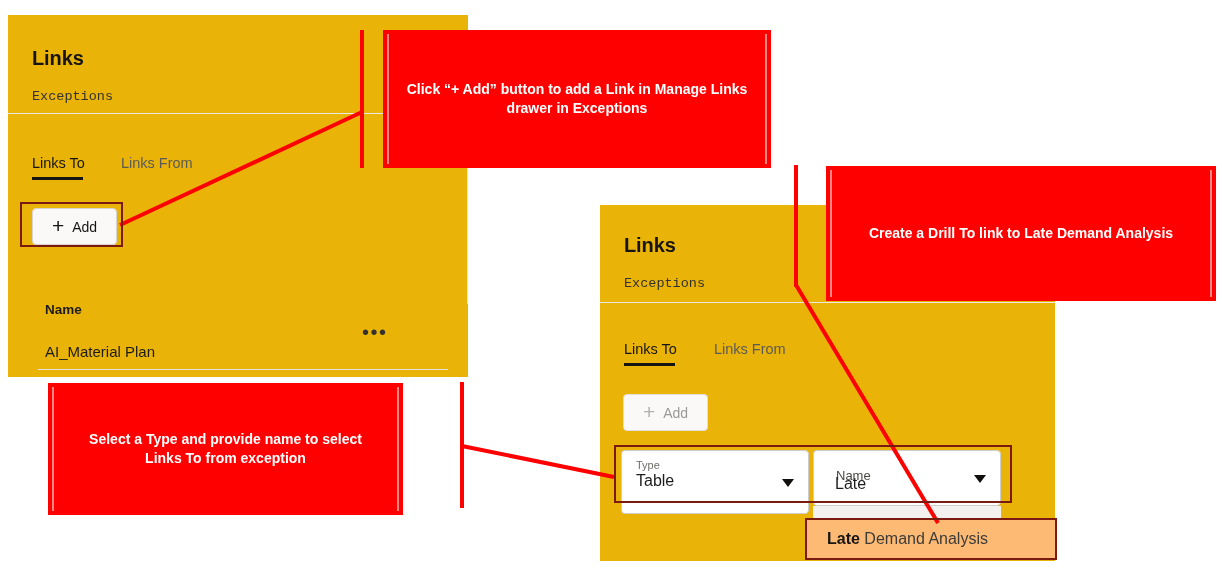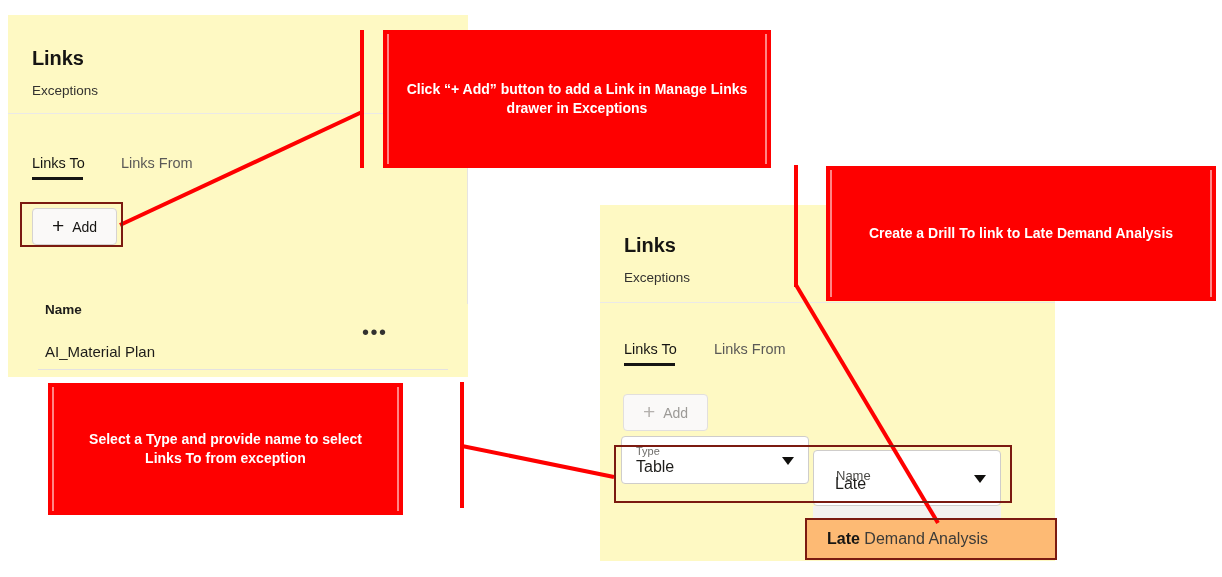"Links" .panel { background: #fef9c3 -> #eab308 }
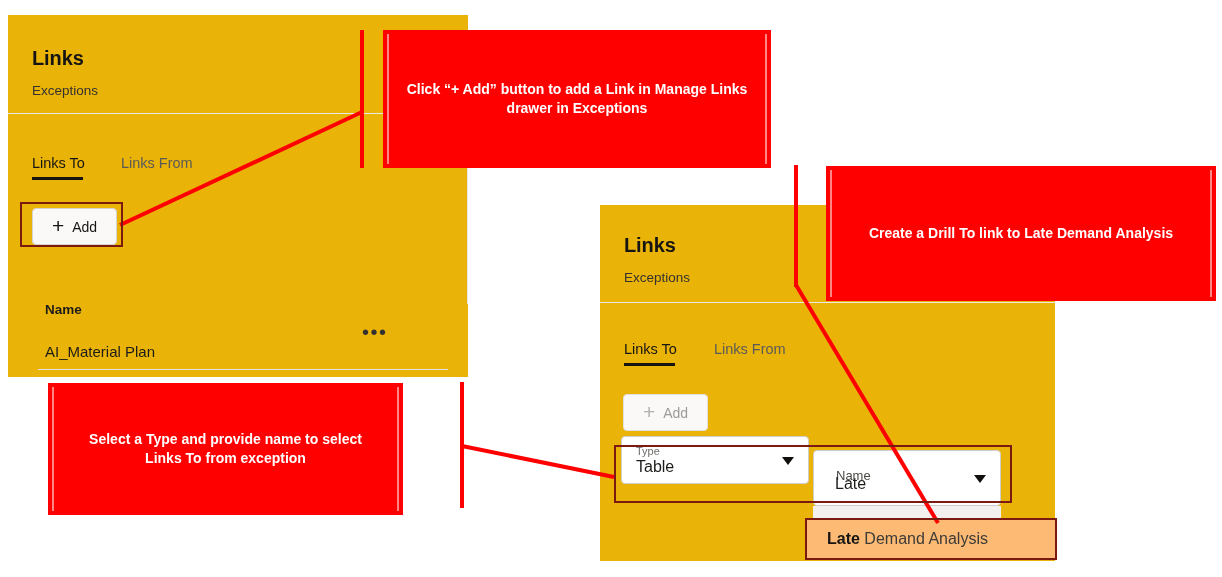"Exceptions" .panel-sub { font-family: none -> Liberation Mono, monospace; margin-top: 8px -> 14px }
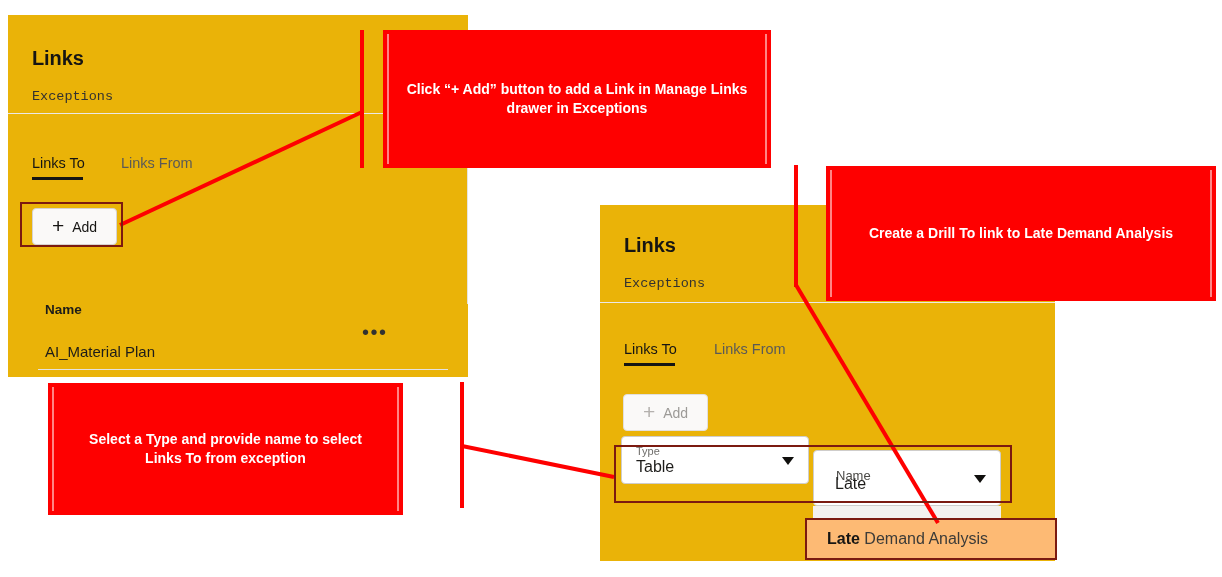"Type" div.field { height: 48px -> 64px; top: 231px -> 245px }
